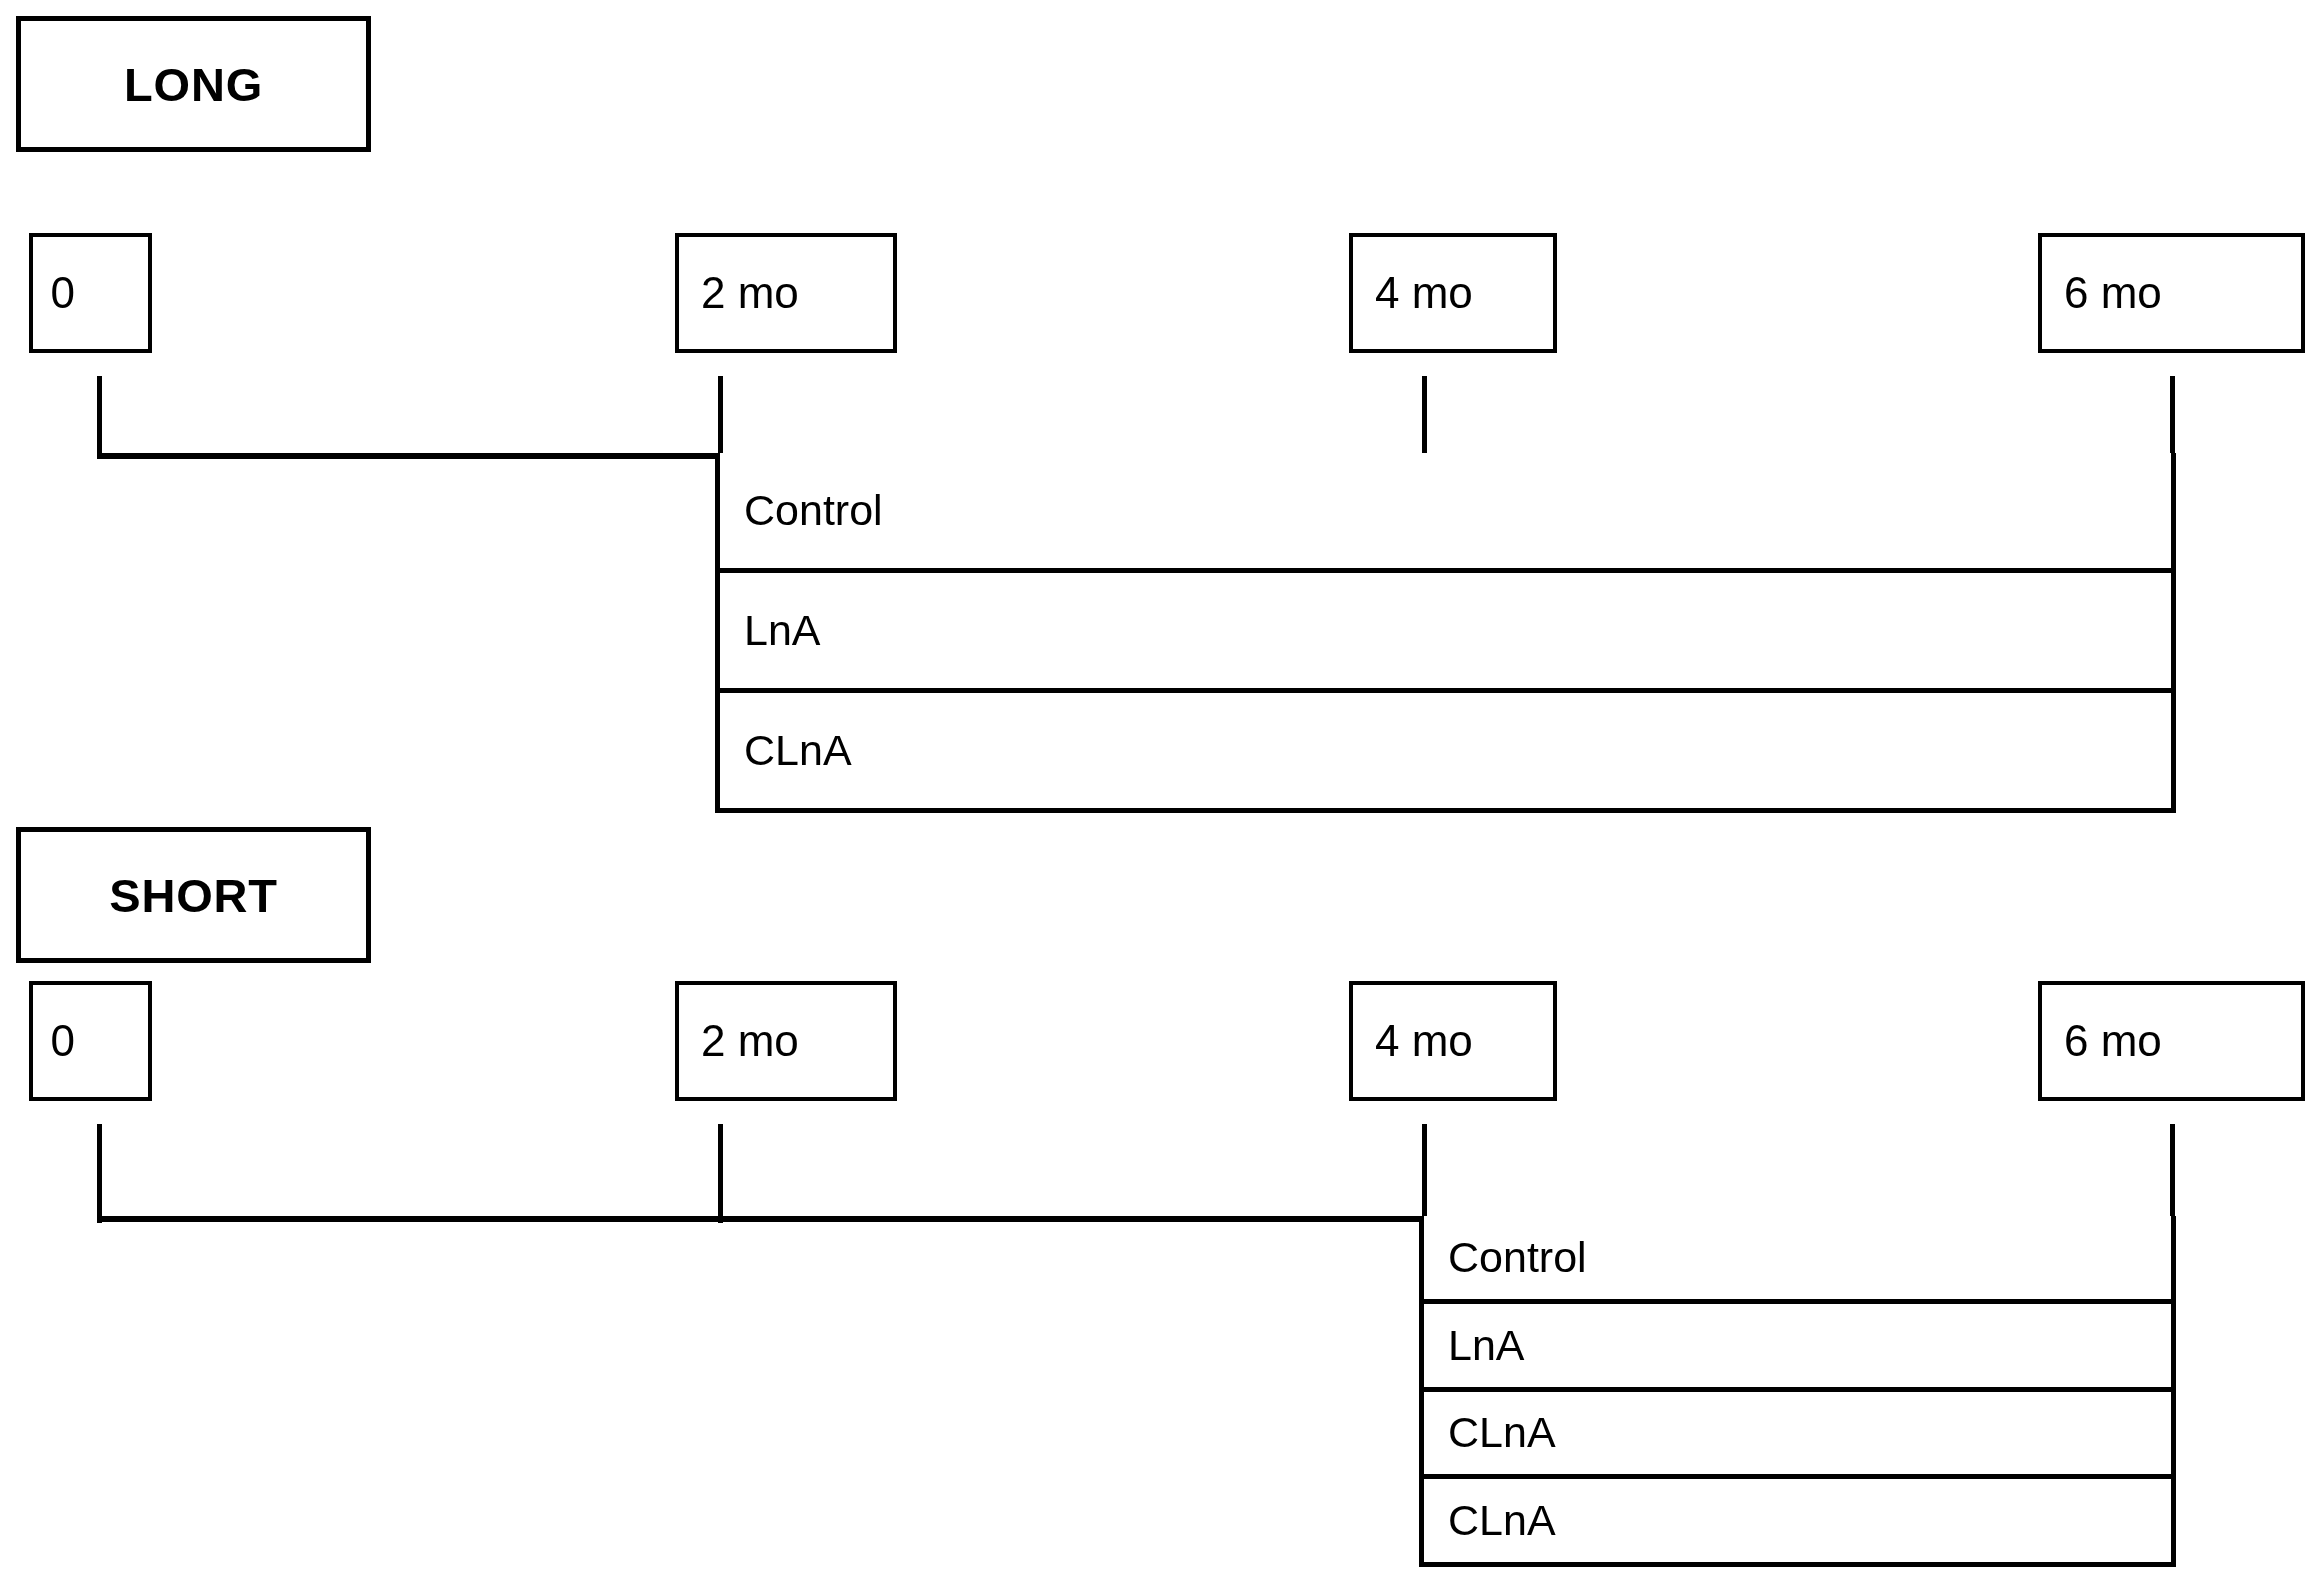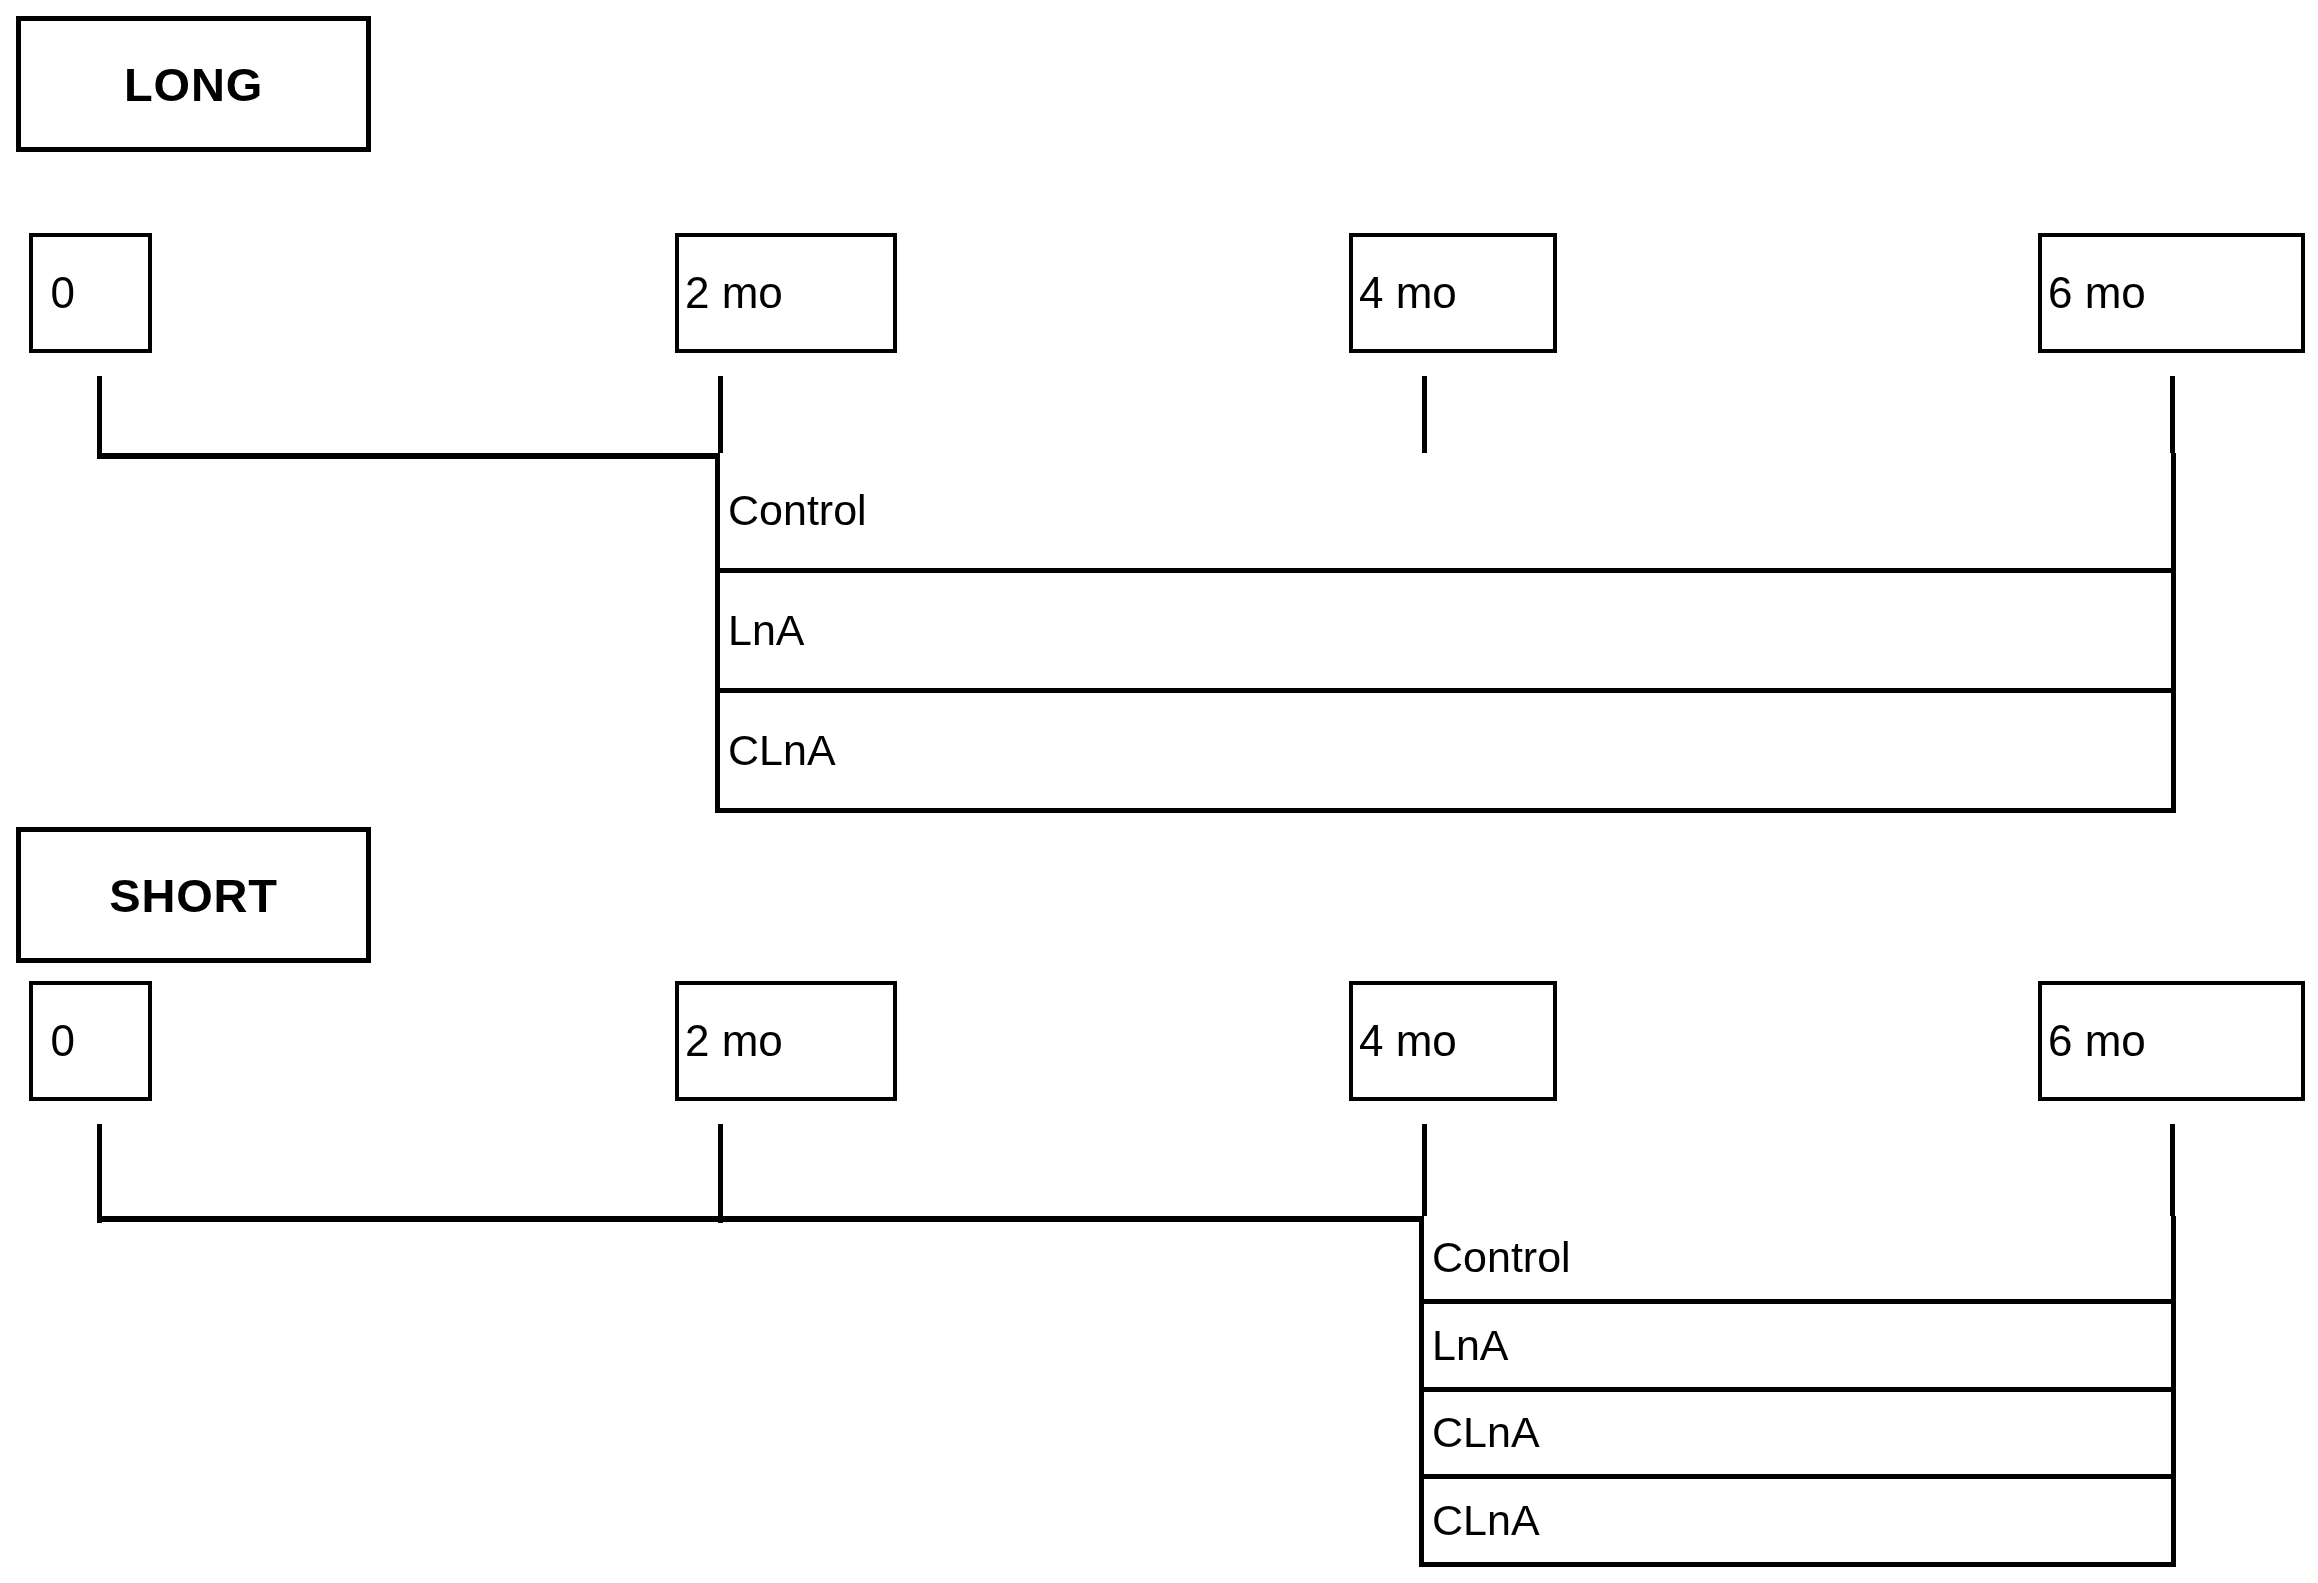"2 mo" .timepoint-box .tp-label { padding-left: 6px -> 22px }
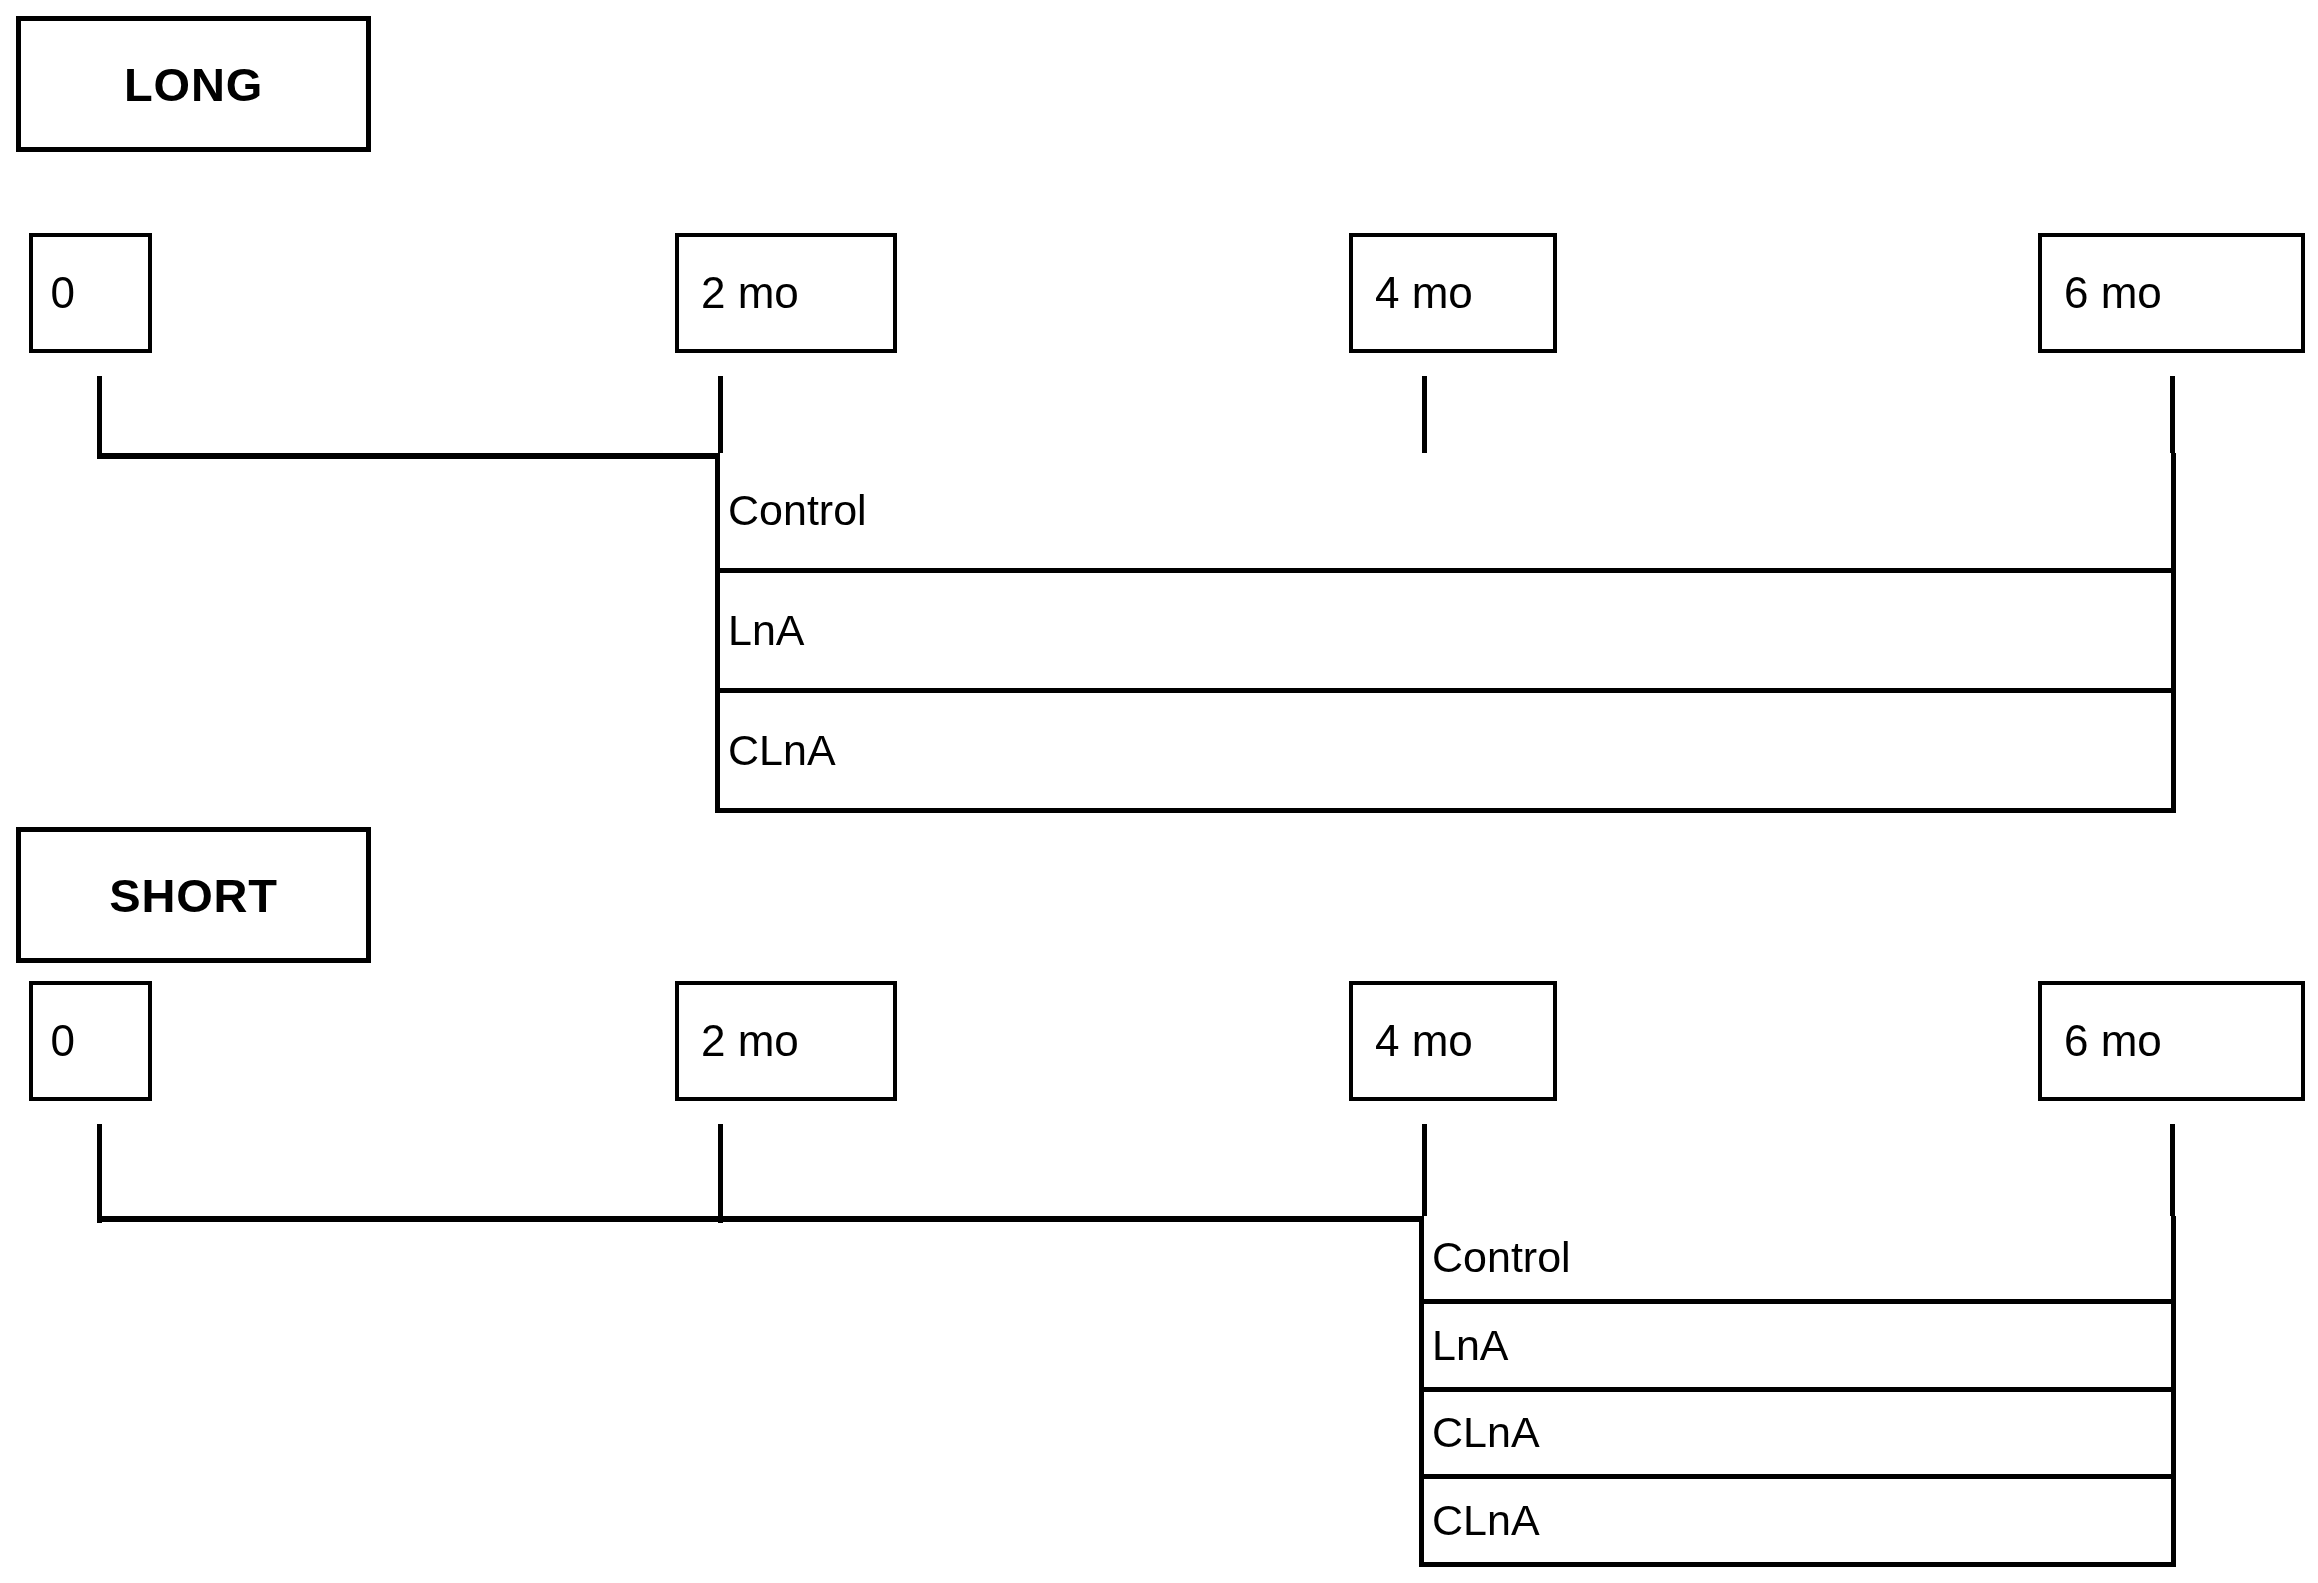"Control" .treatment-row .tr-label { padding-left: 8px -> 24px }
